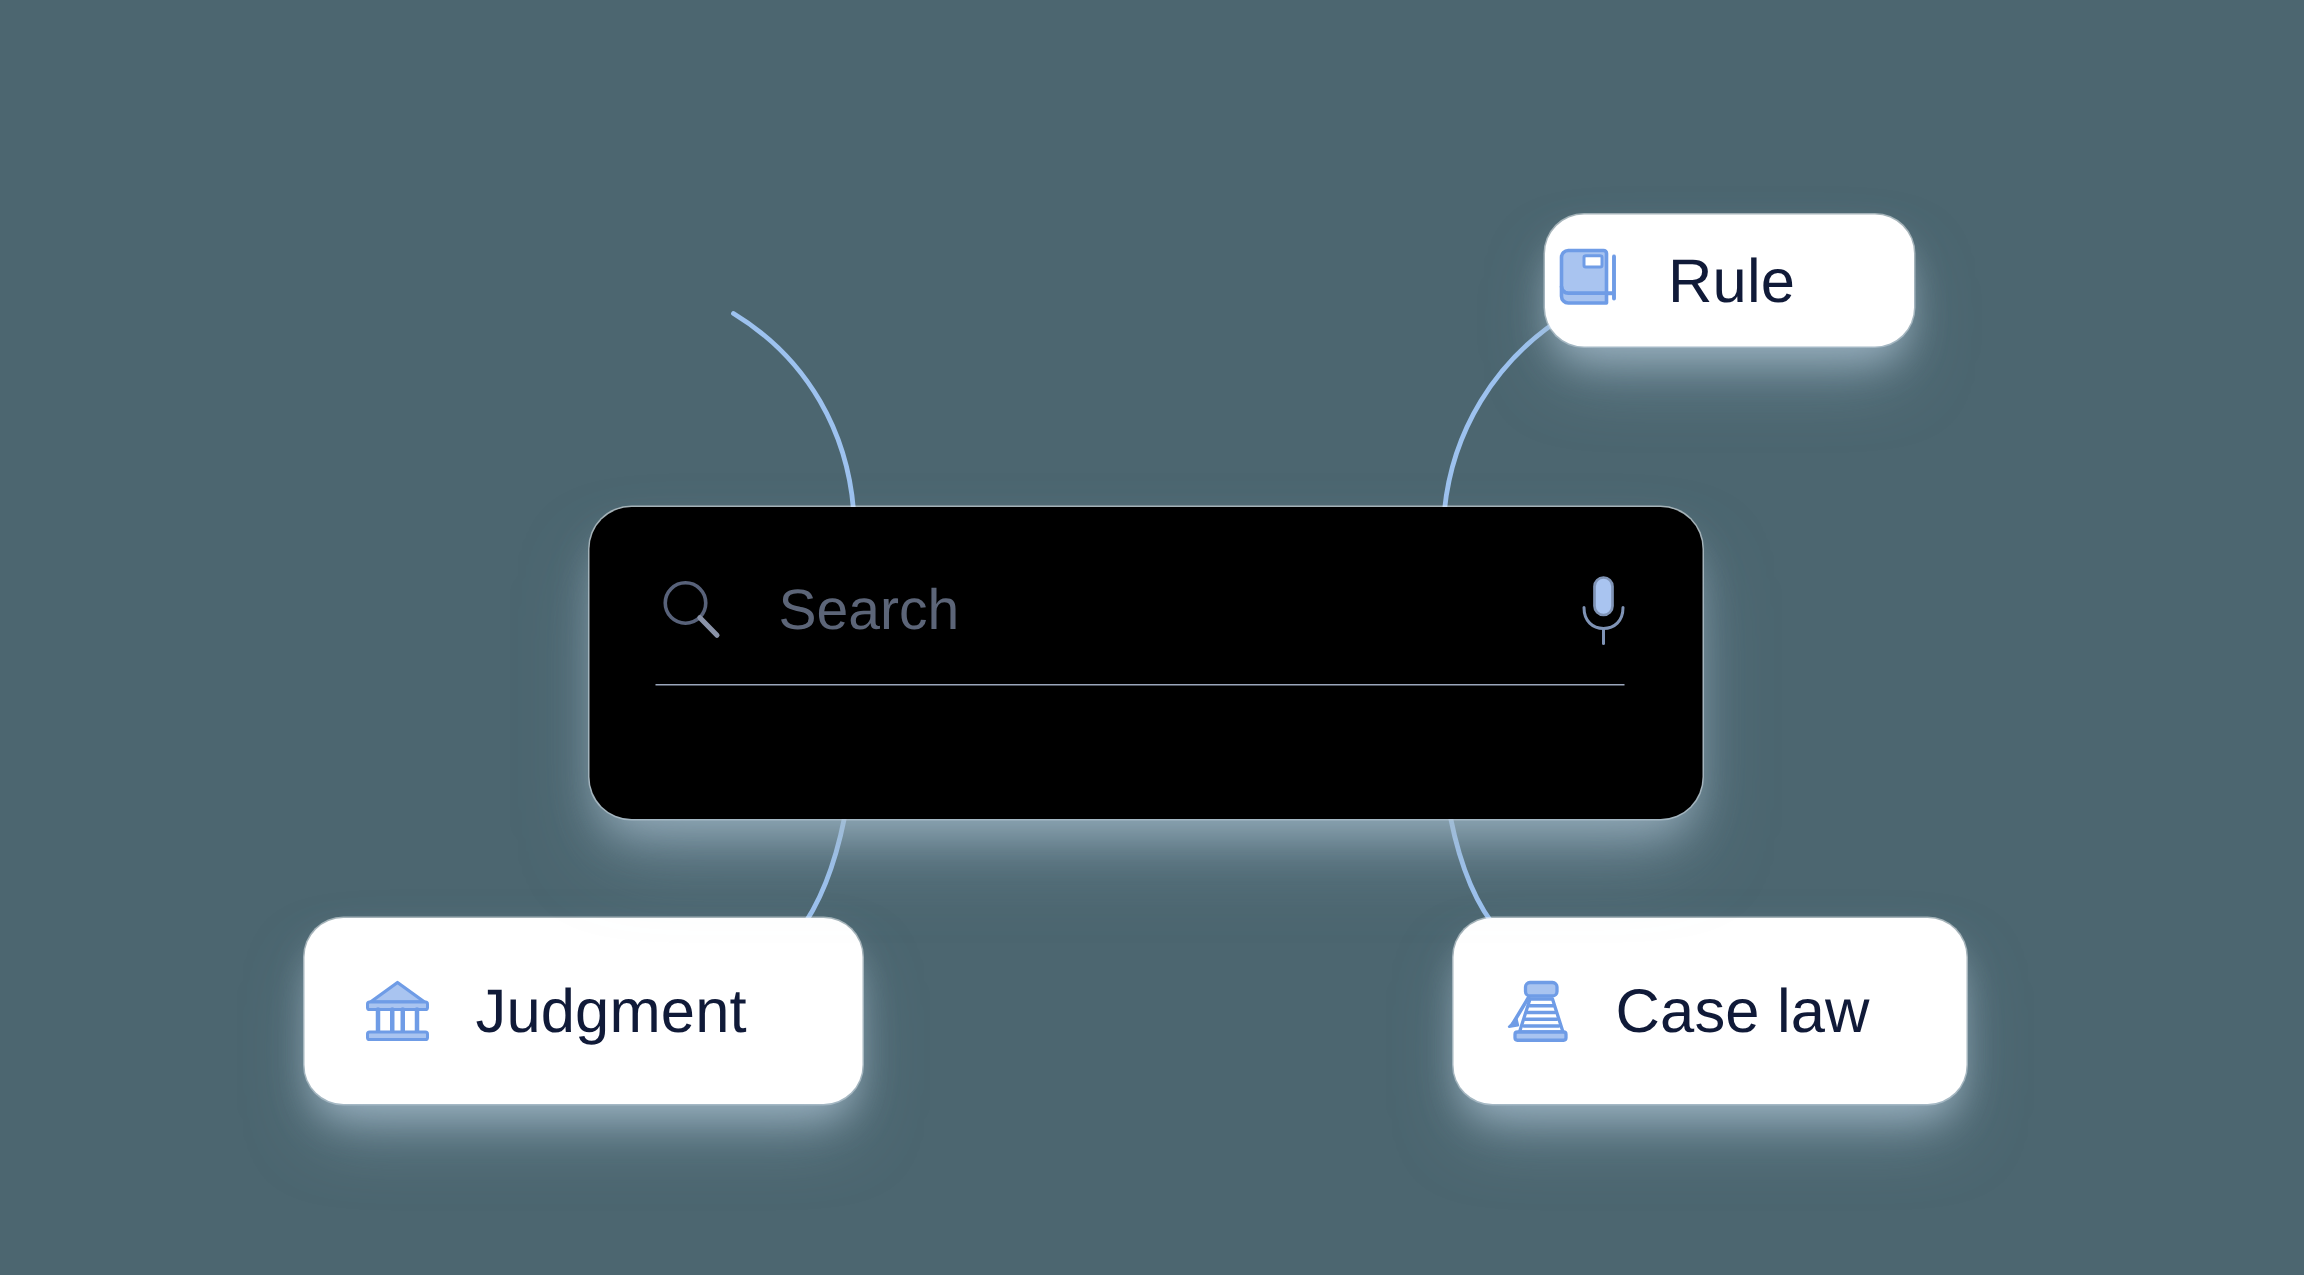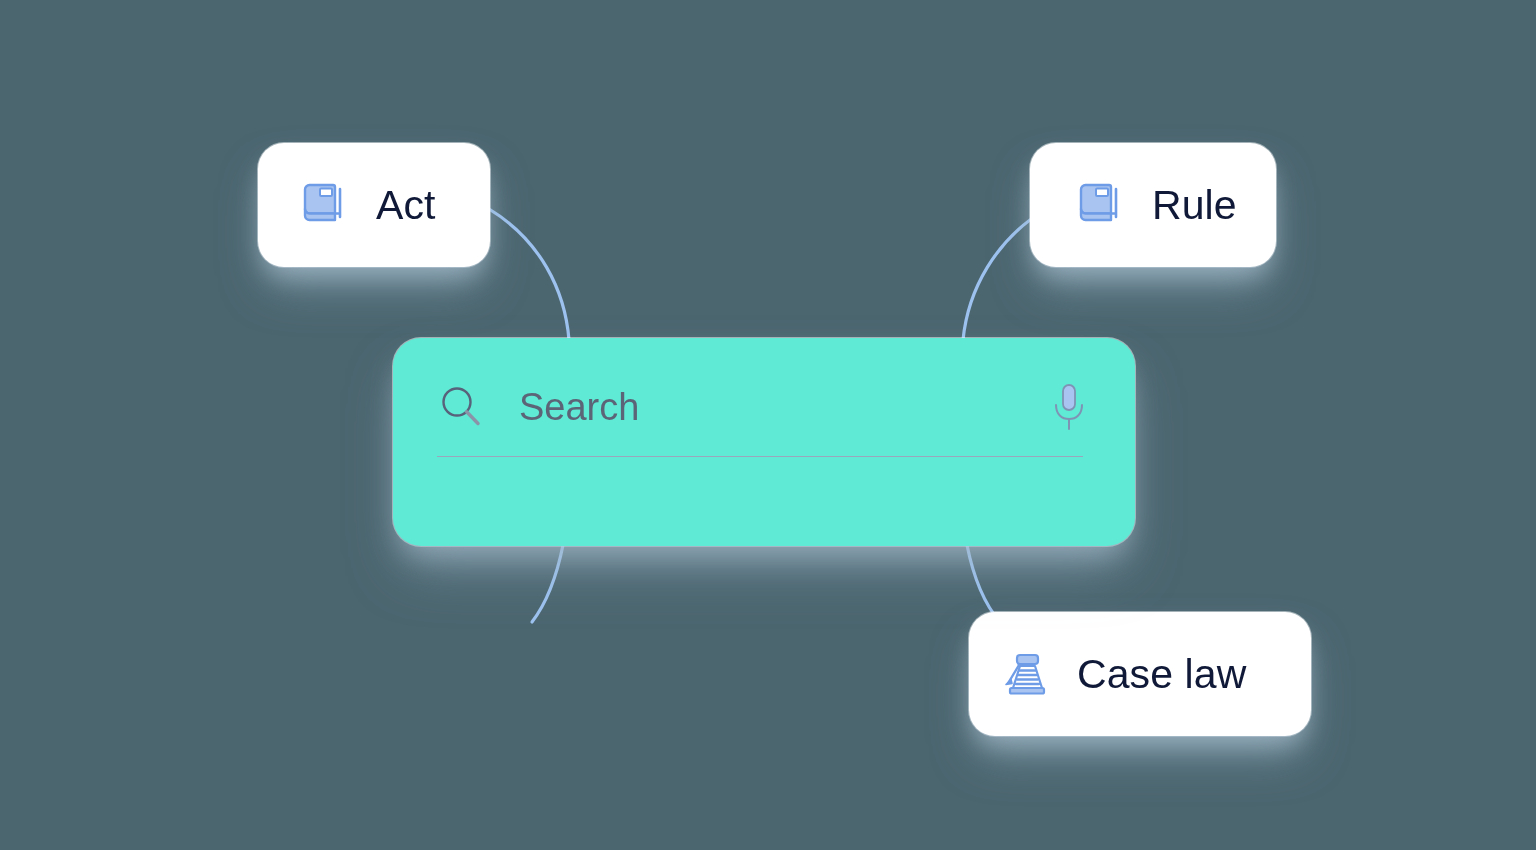"Act" div.card { html: <div> <span> <svg> <path></path> <rect></rect> <path></path> <path></path> </svg> </span> <span>Act</span> </div> -> none }
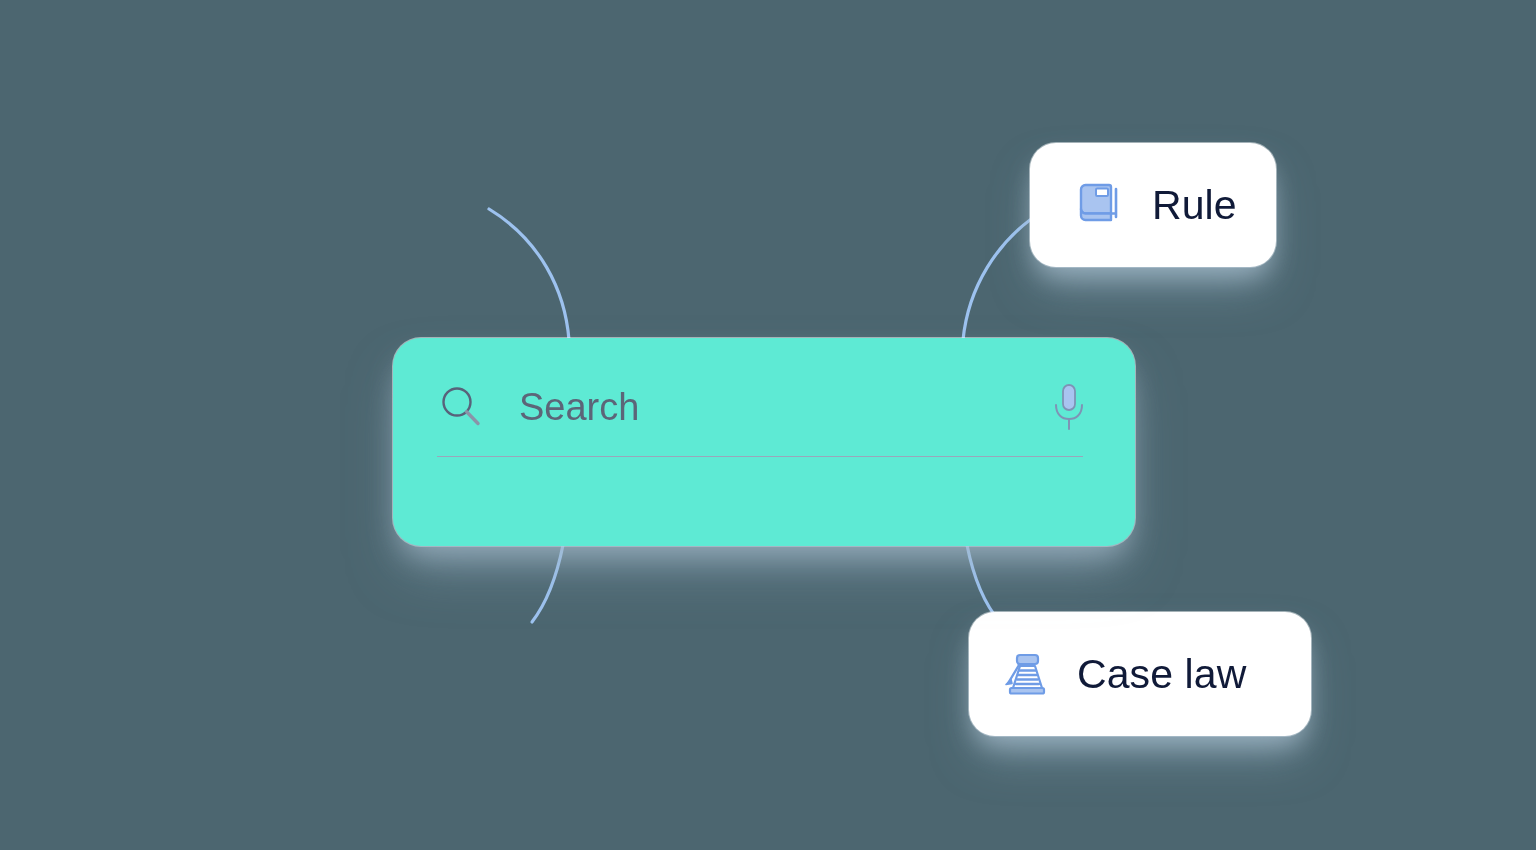"Rule" #card-rule { height: 124px -> 88px; padding-left: 40px -> none }
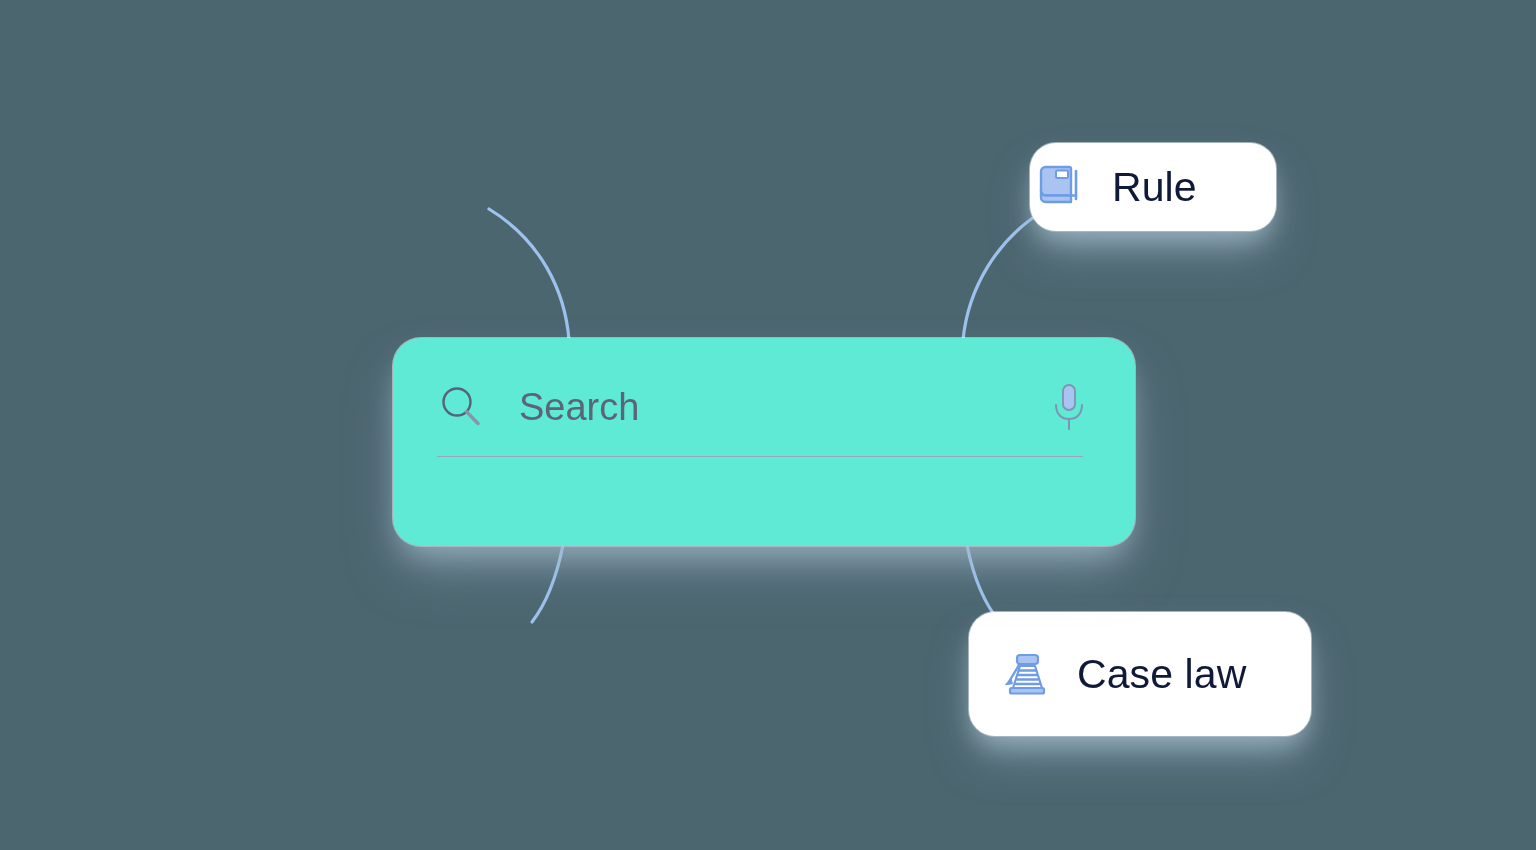"Search" #search-panel { background: #5eead4 -> #000000 }
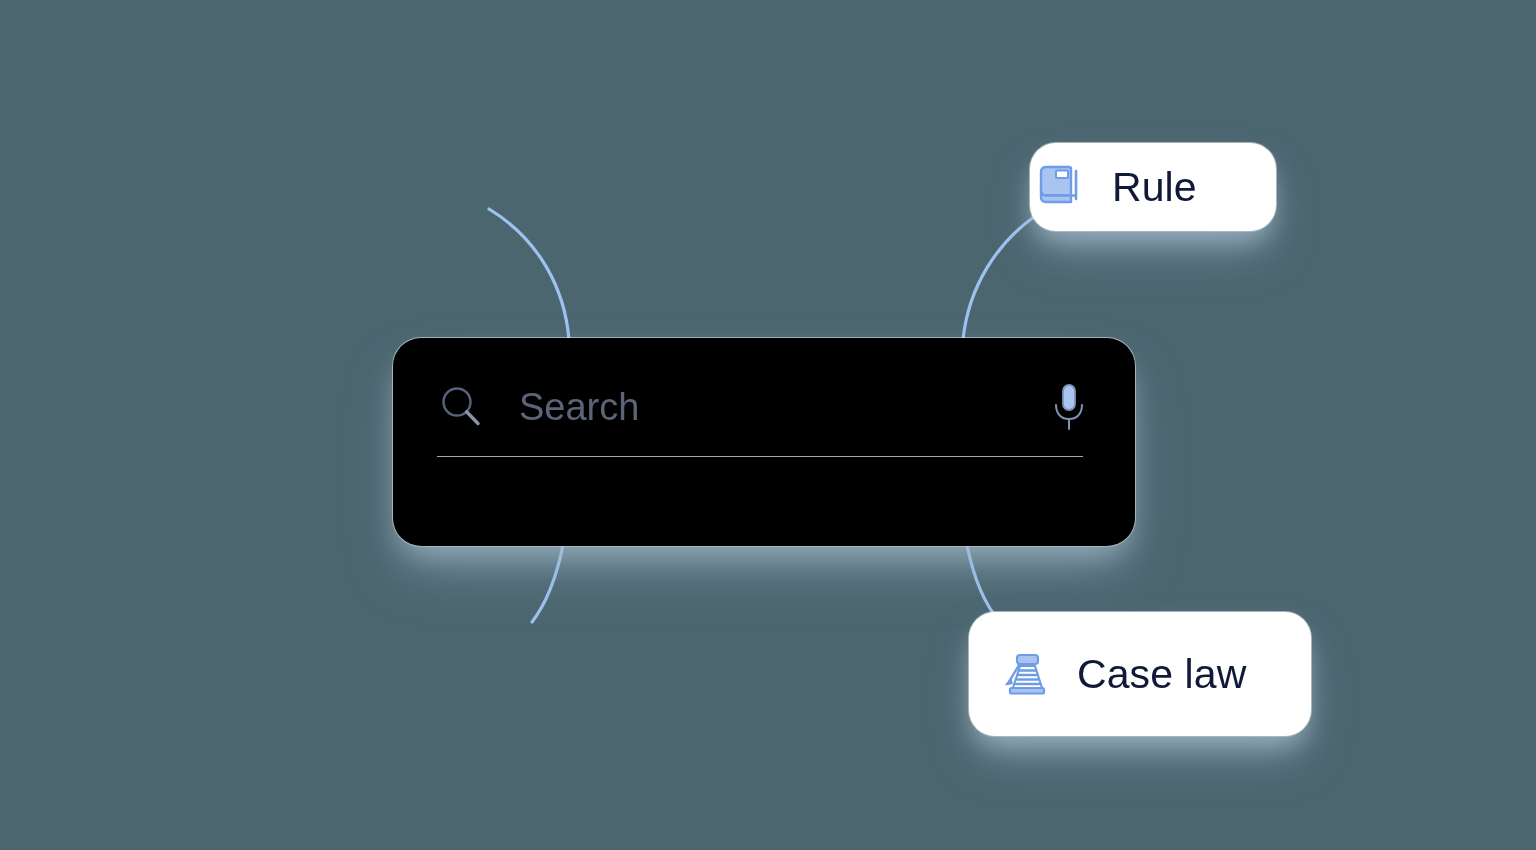"Judgment" div.card { html: none -> <div> <span> <svg> <path></path> <rect></rect> <path></path> <rect></rect> </svg> </span> <span>Judgment</span> </div> }
